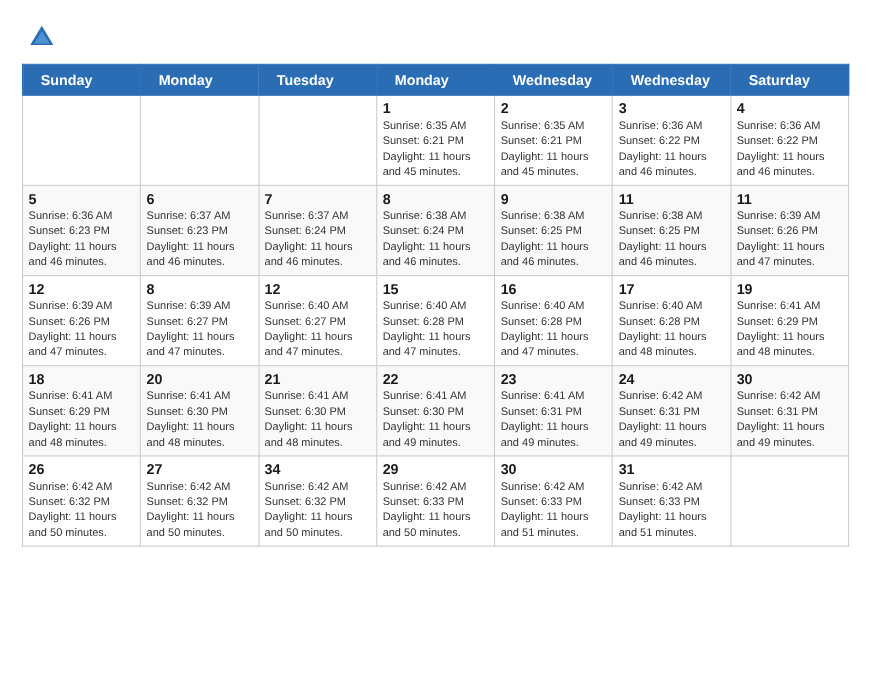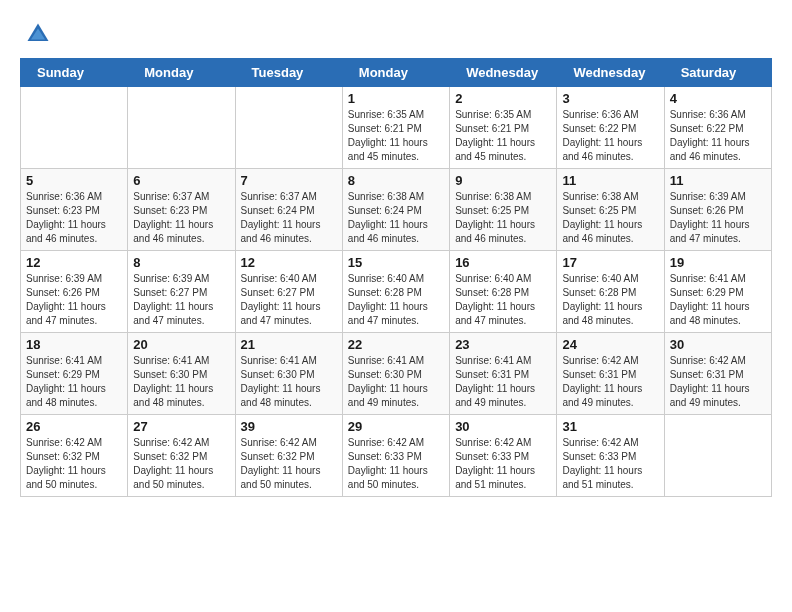"39" div.day-num { text: 39 -> 34 }
